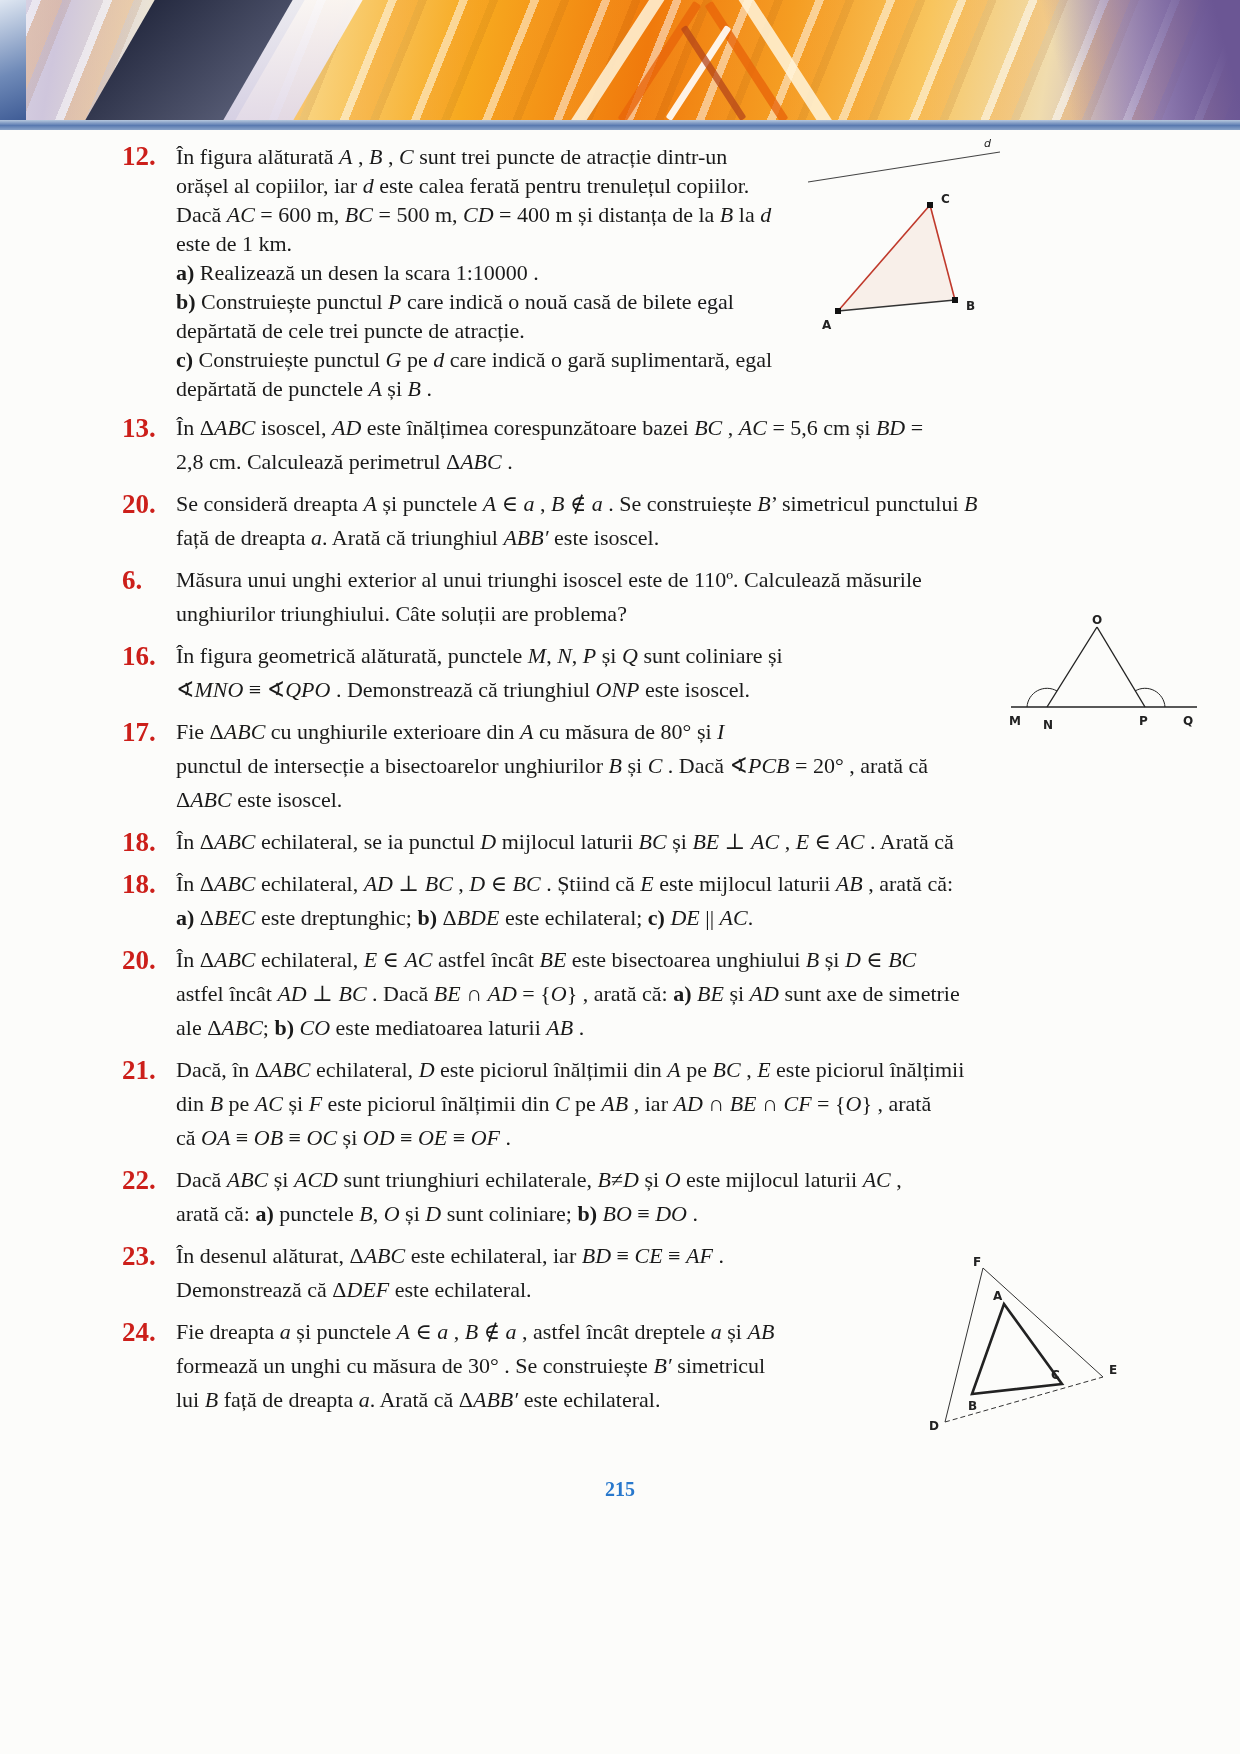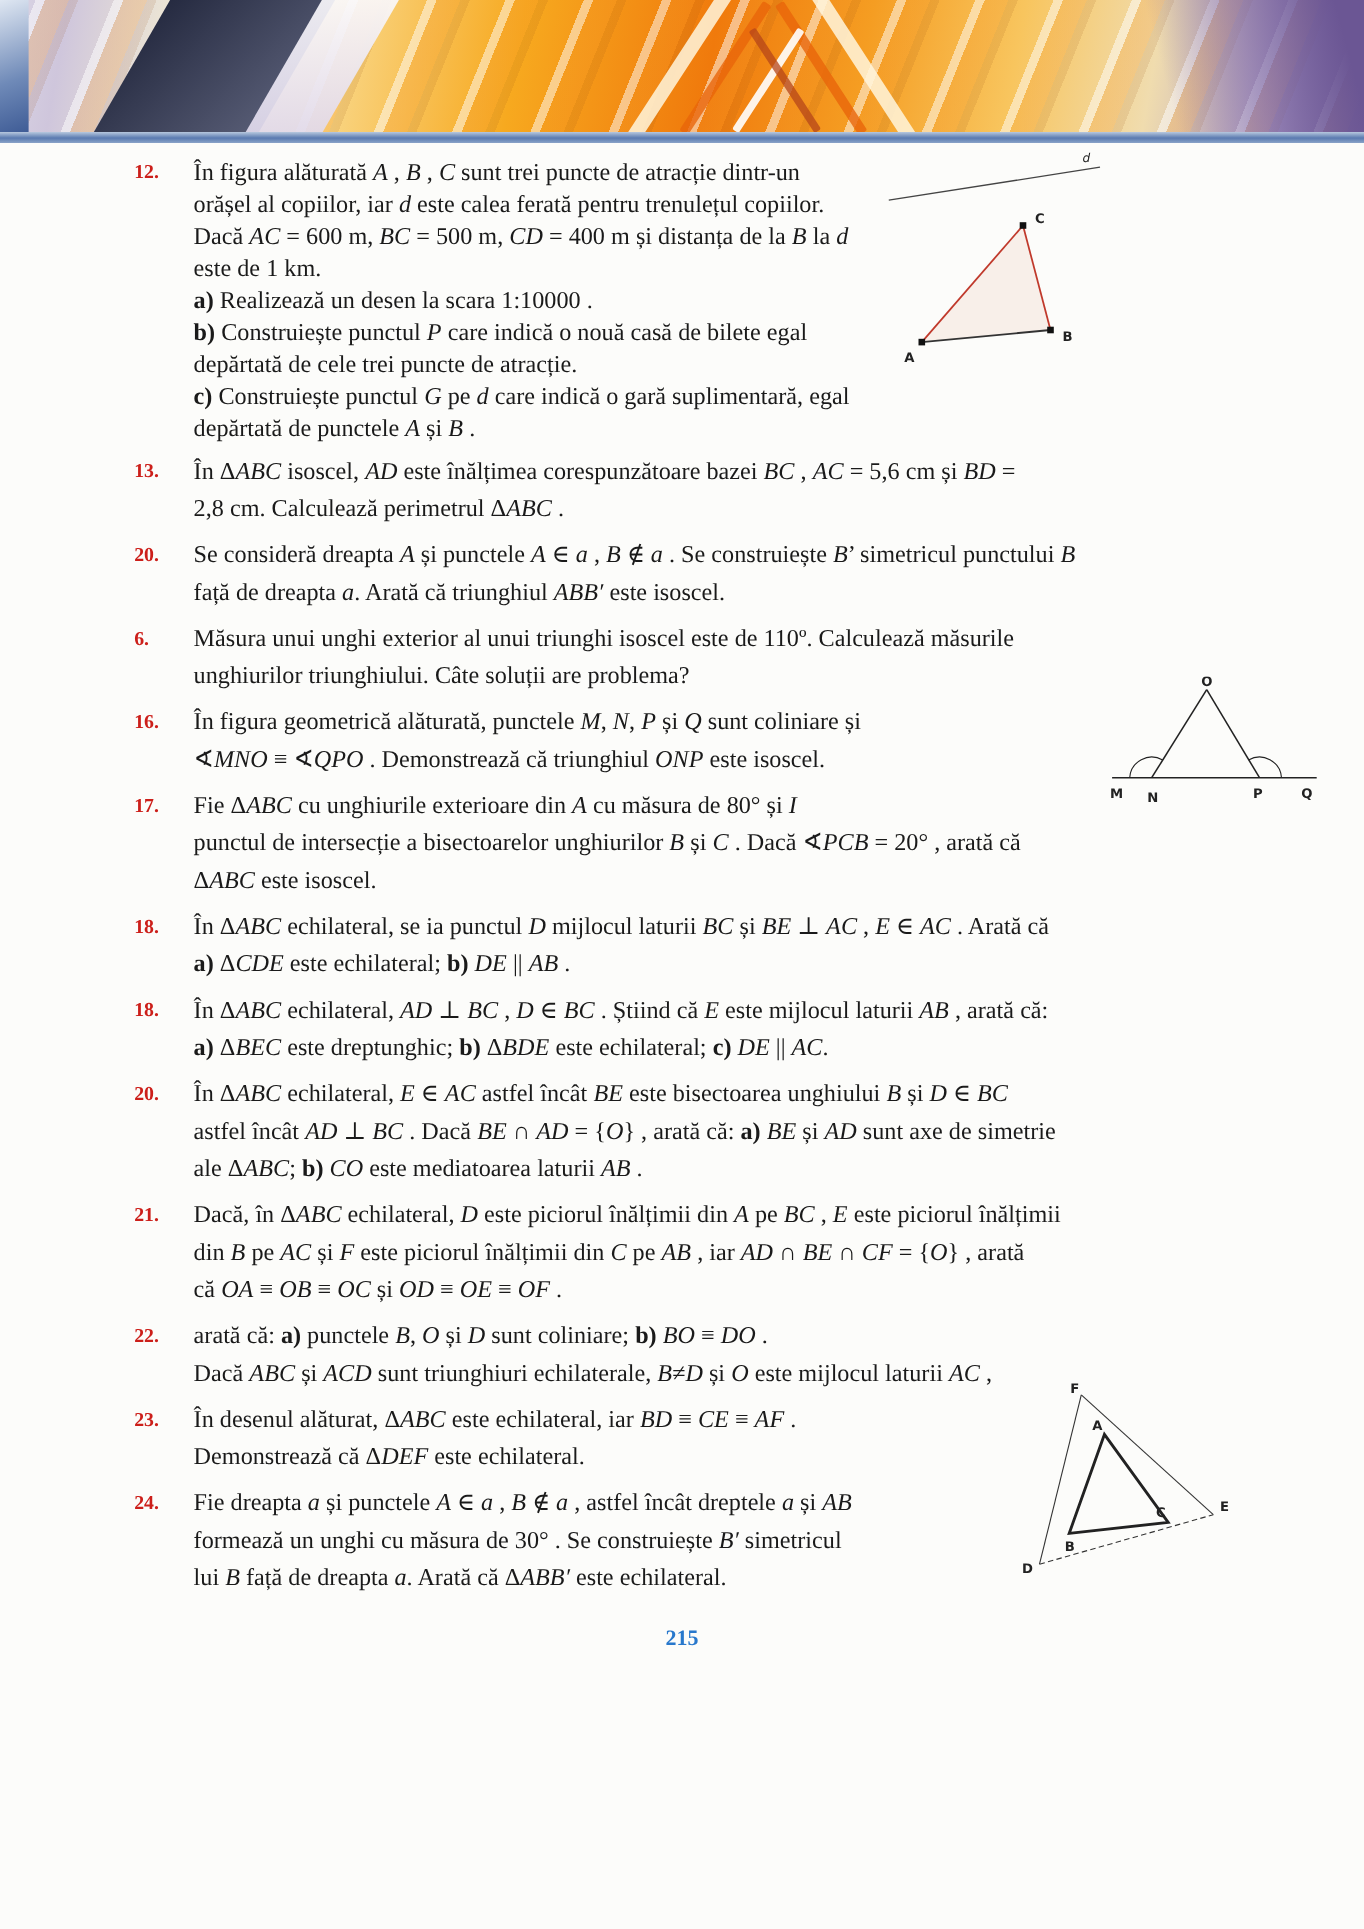"12." .pnum { font-size: 18px -> 27px }
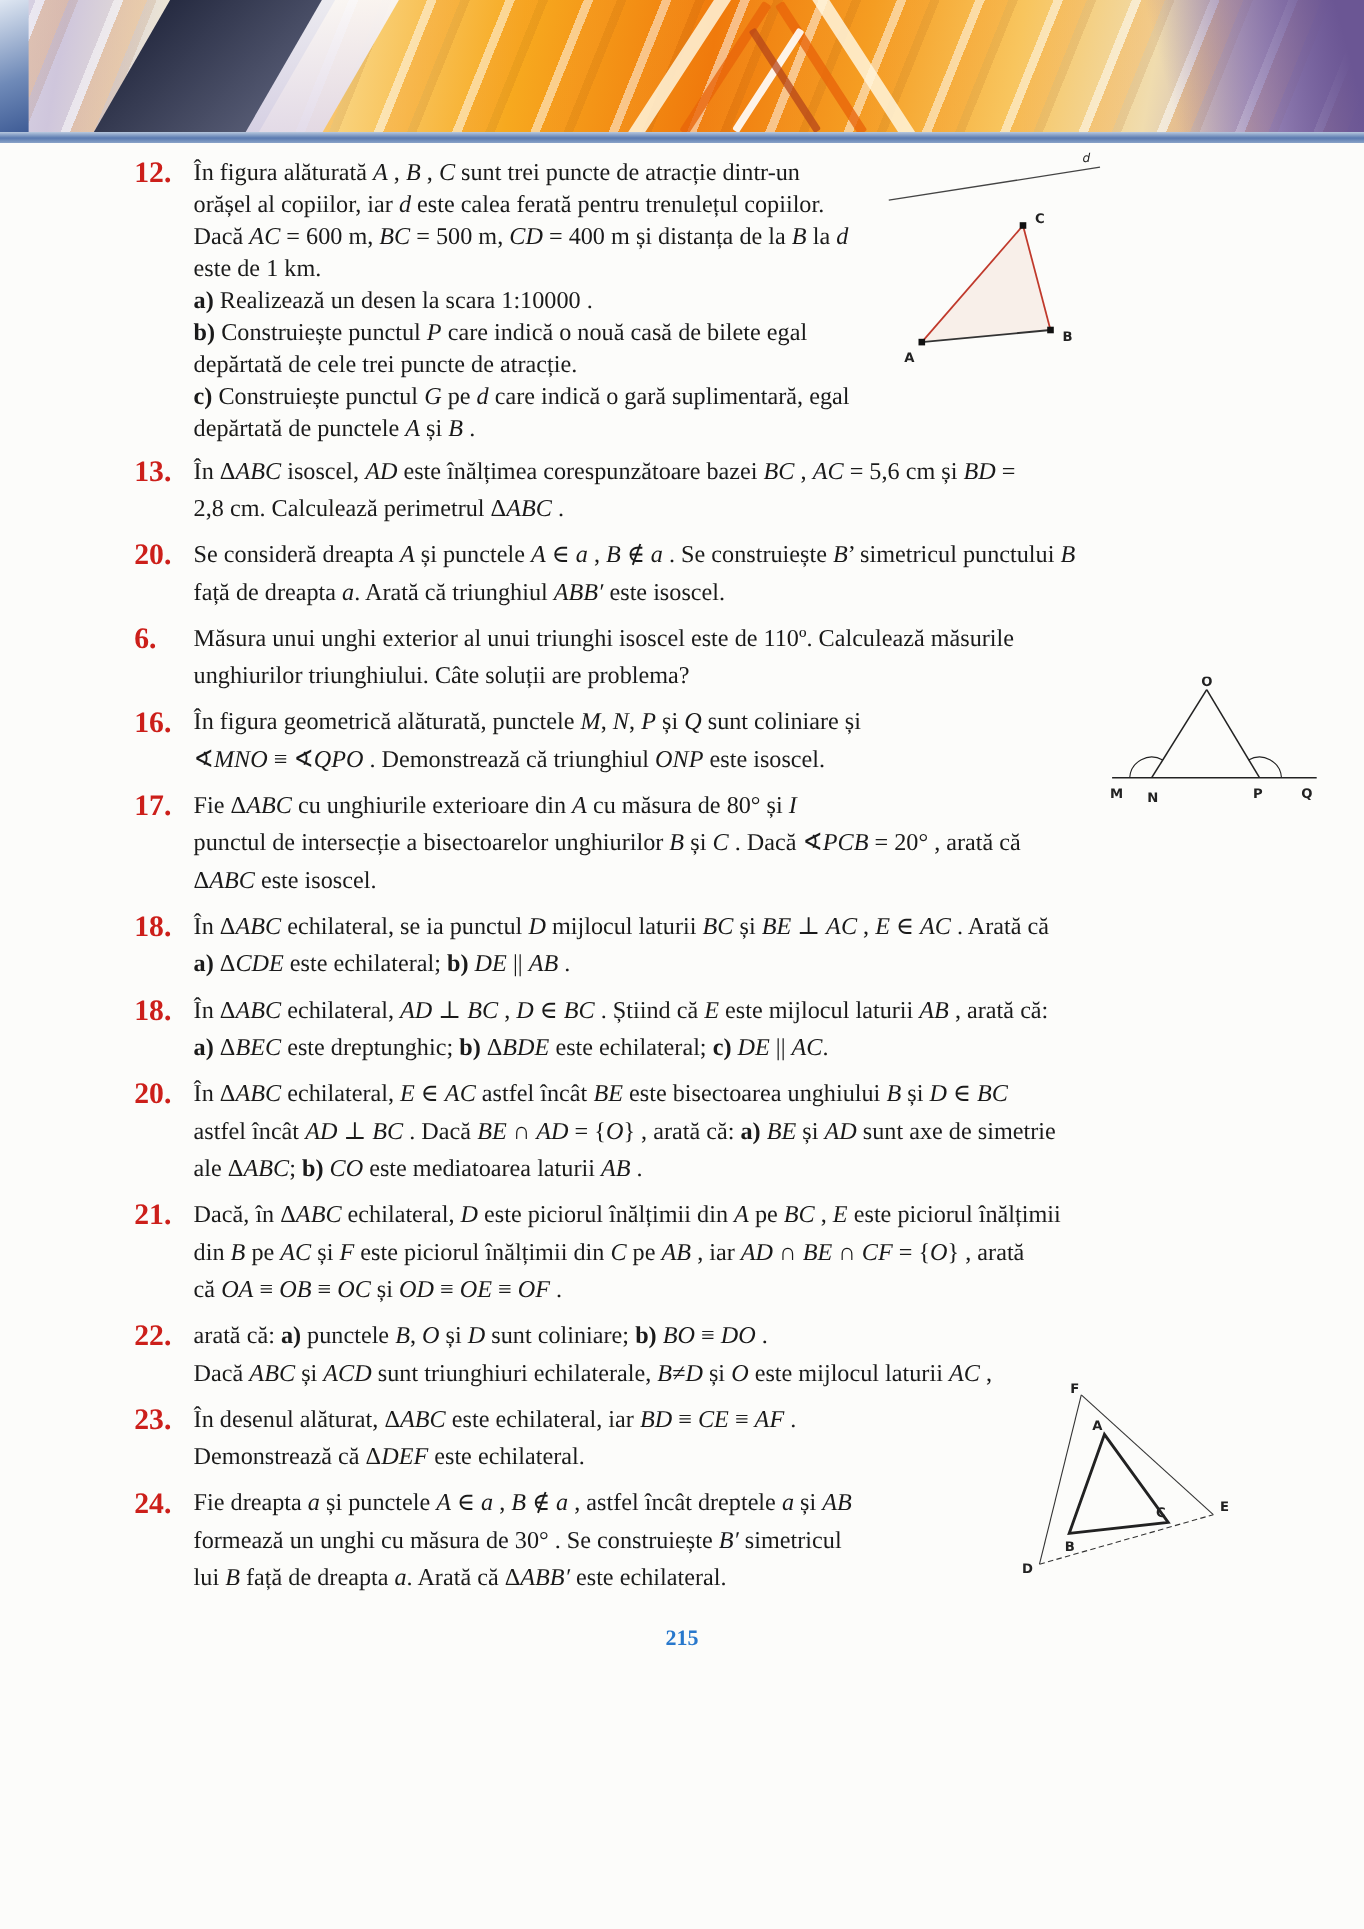"a) ΔCDE este echilateral; b)" div.pline { html: <div><b>a)</b> Δ<i>CDE</i> este echilateral; <b>b)</b> <i>DE</i> || <i>AB</i> .</div> -> none }
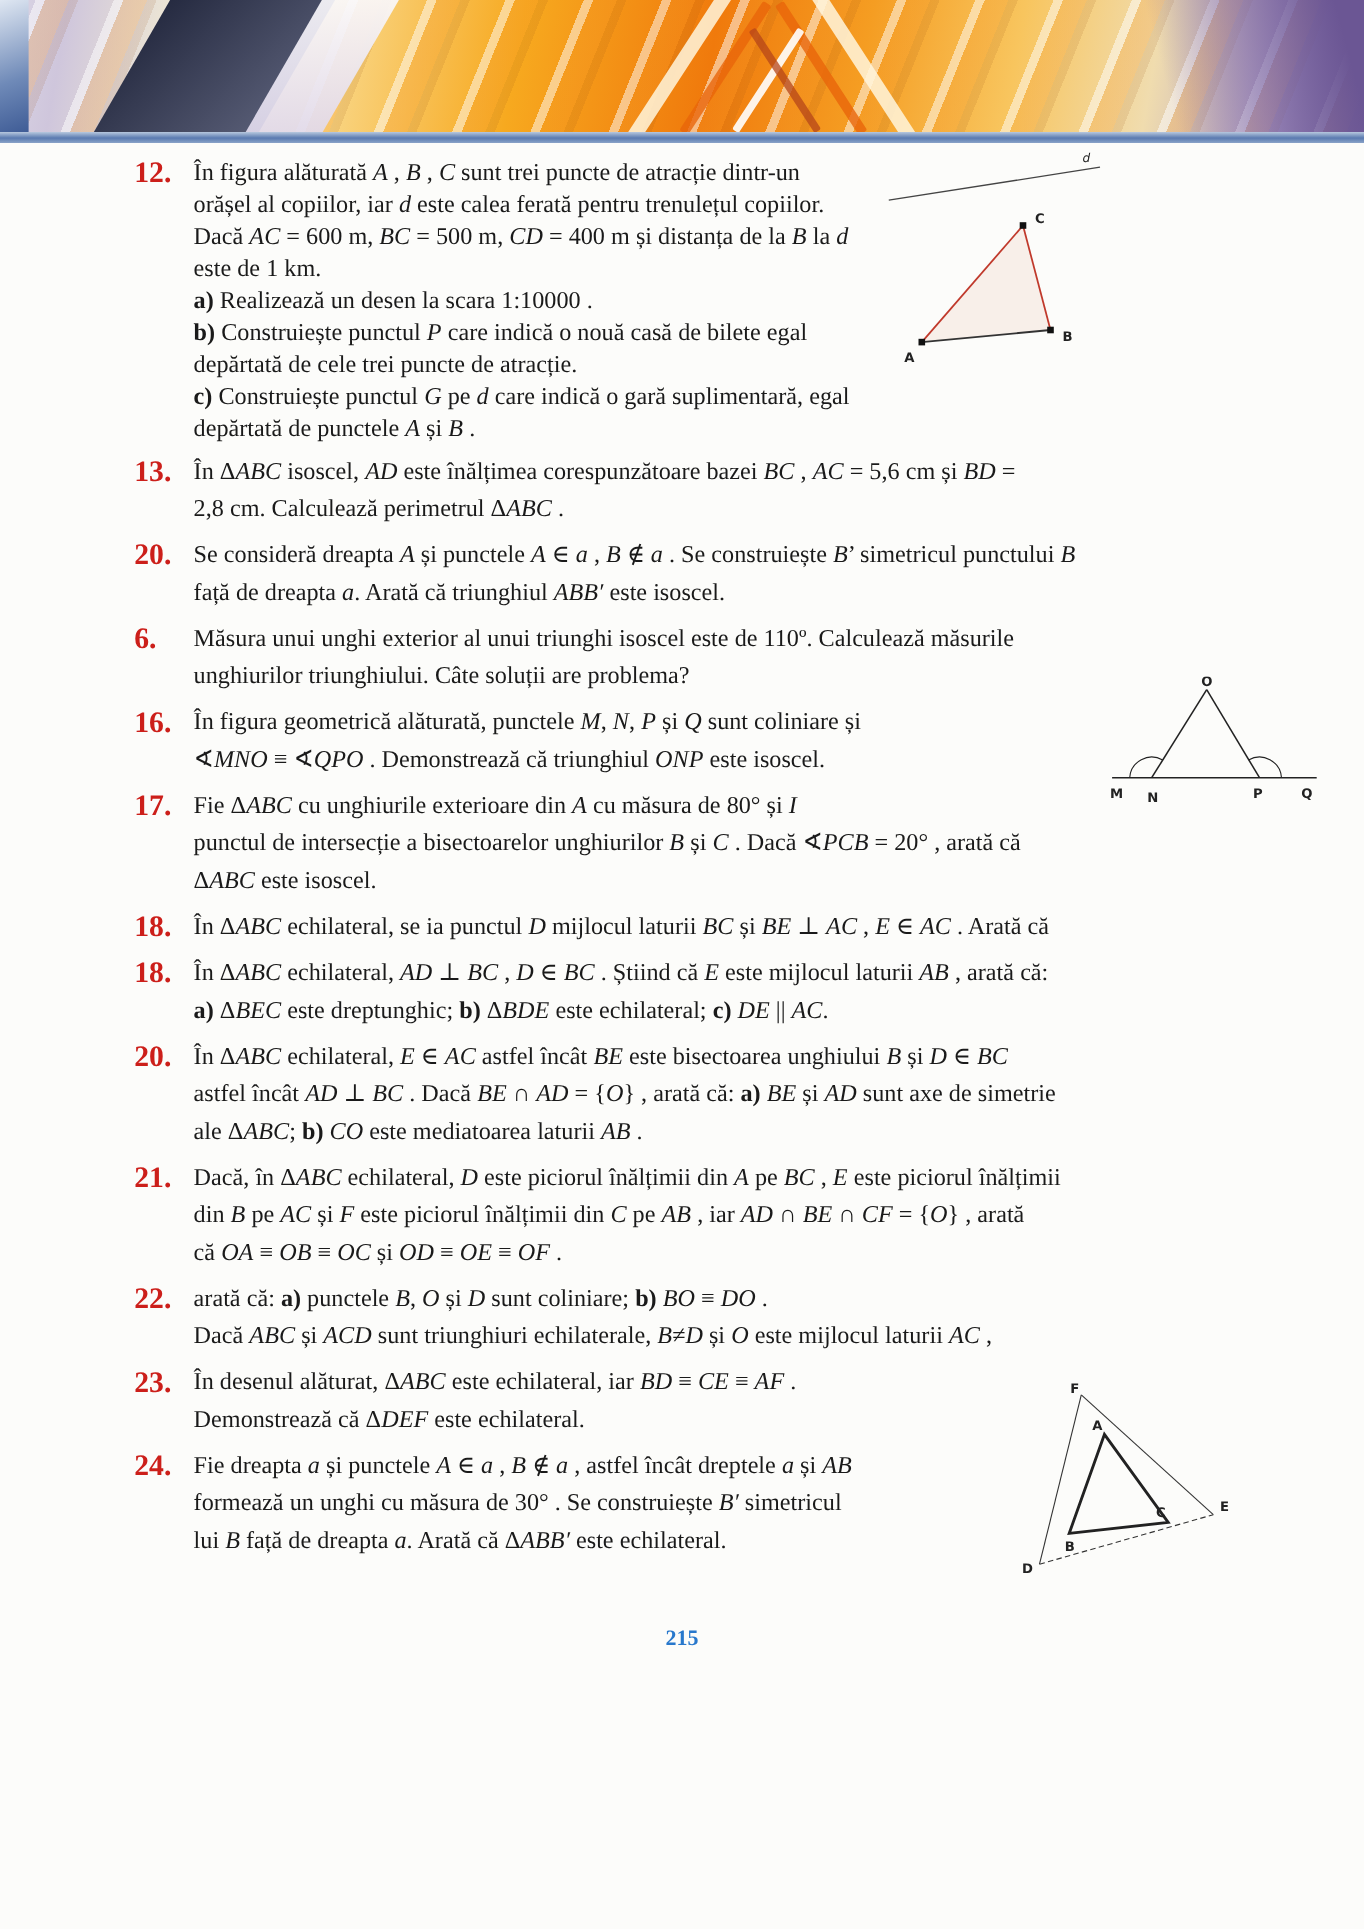"arată că: a) punctele B," div.pline { order: before "Dacă ABC și ACD sunt" -> after "Dacă ABC și ACD sunt" }
